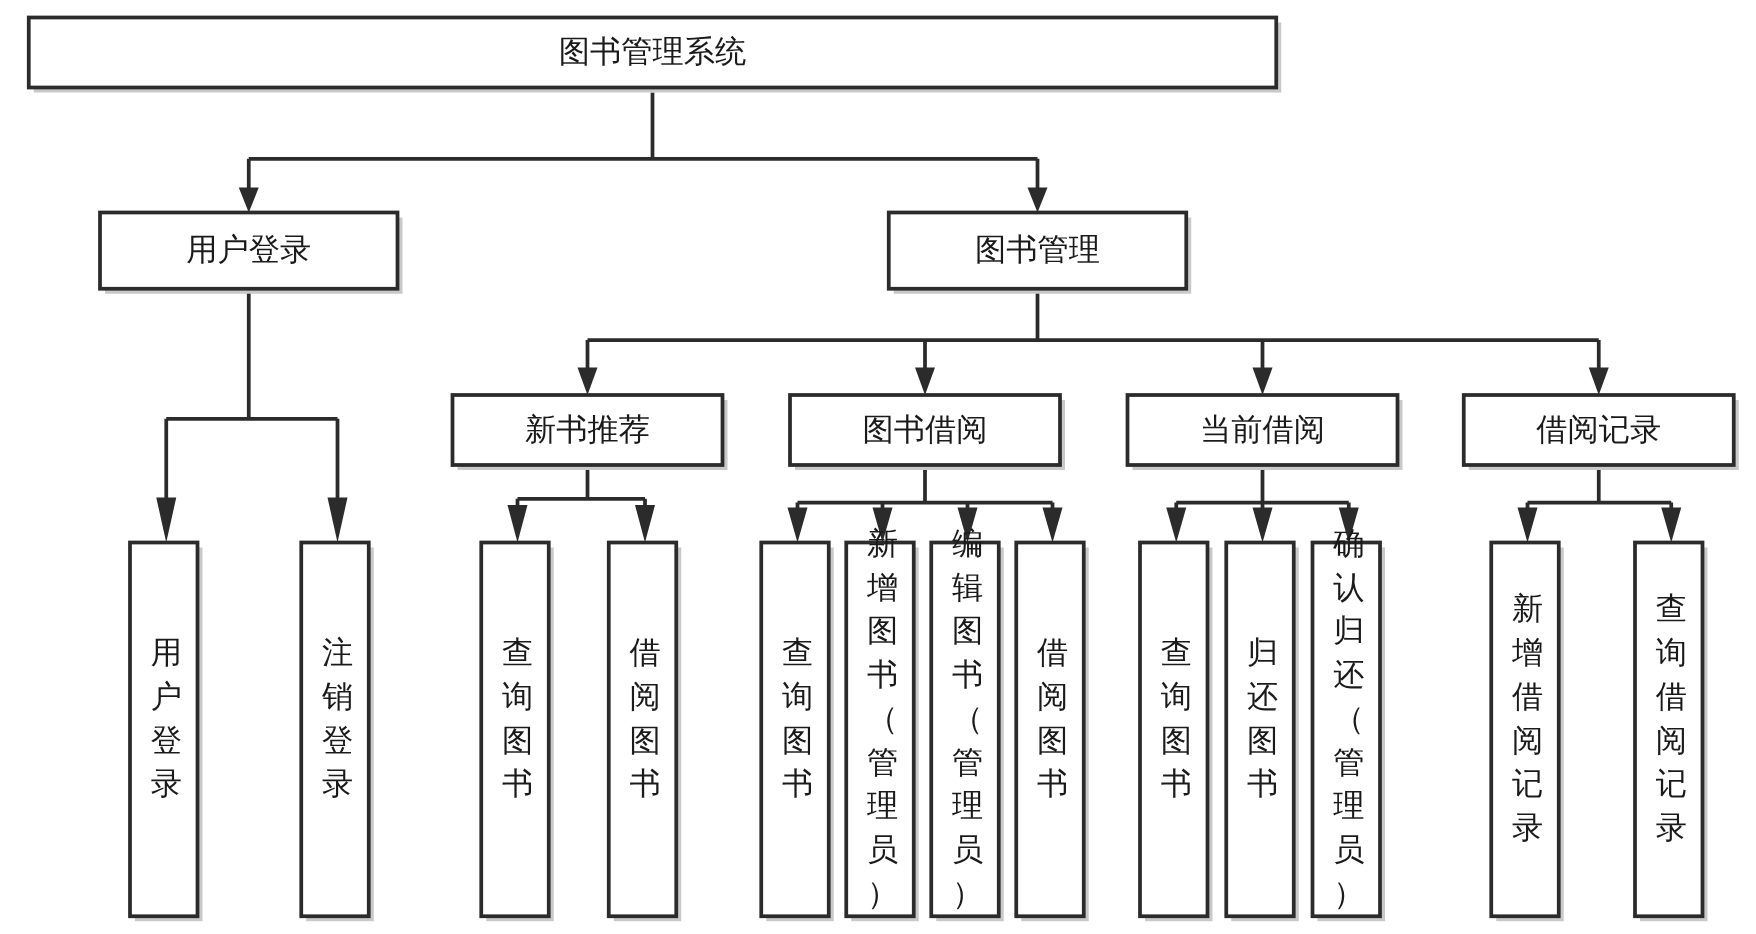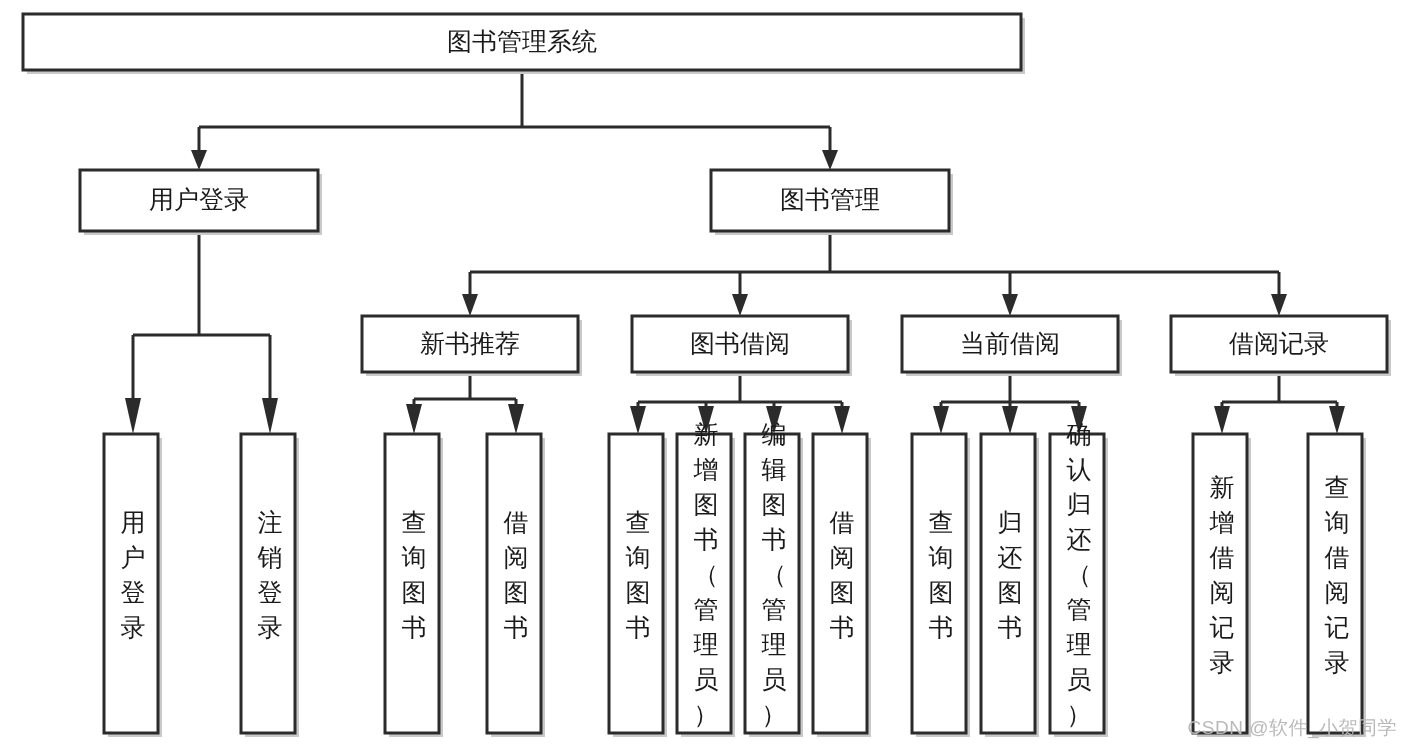"CSDN @软件_小贺同学" div.watermark { html: <div>CSDN @软件_小贺同学</div> -> none }
